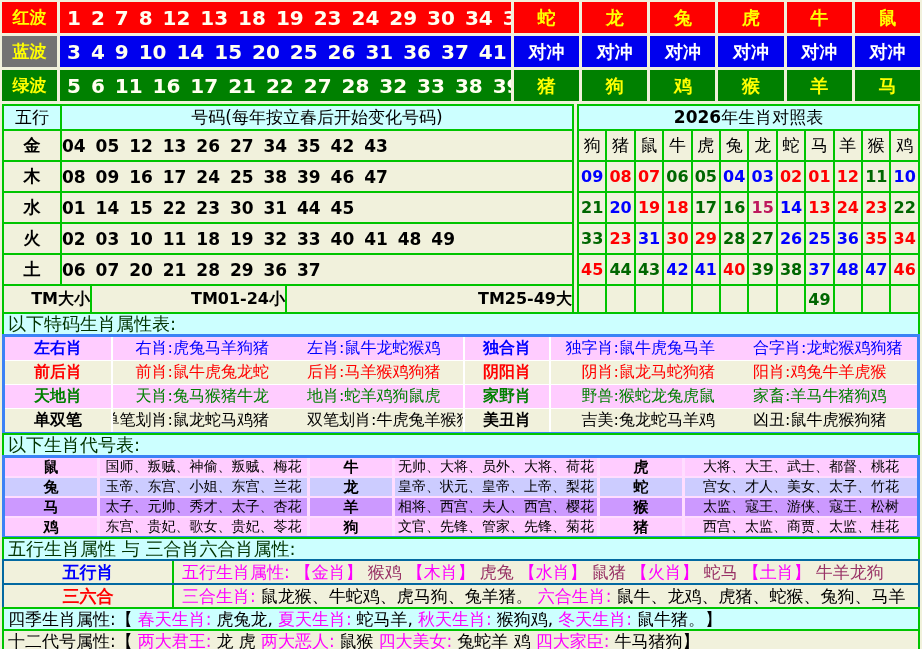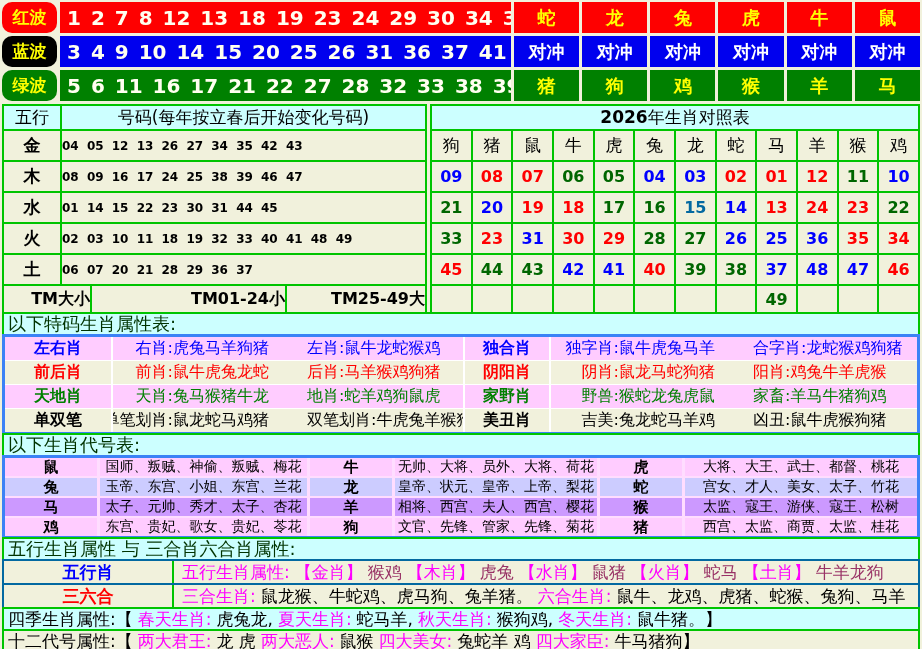"红波" .wave-label { border-radius: 10px -> none }
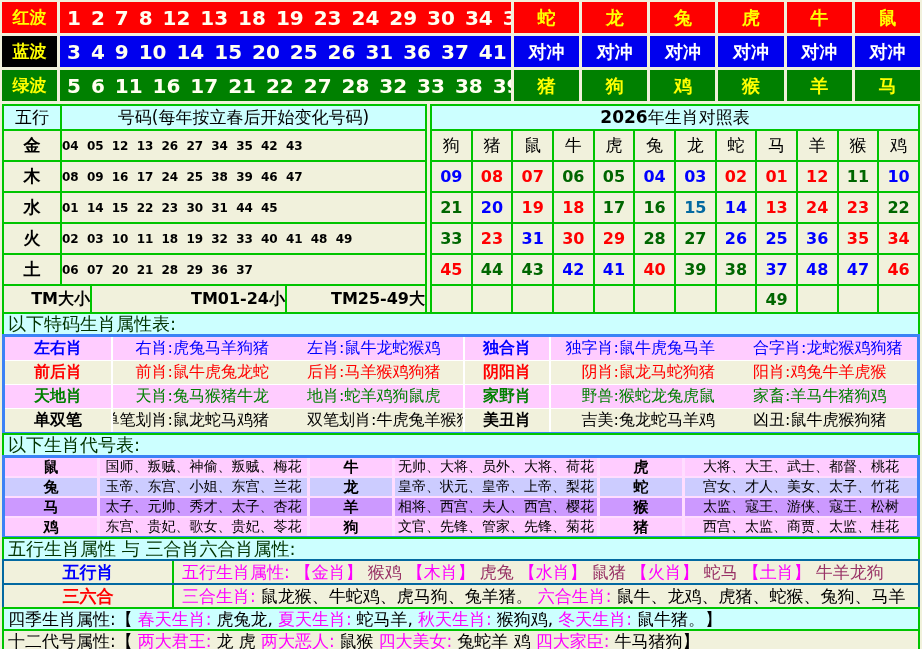"蓝波" div.wave-cell { background: #000000 -> #737373 }
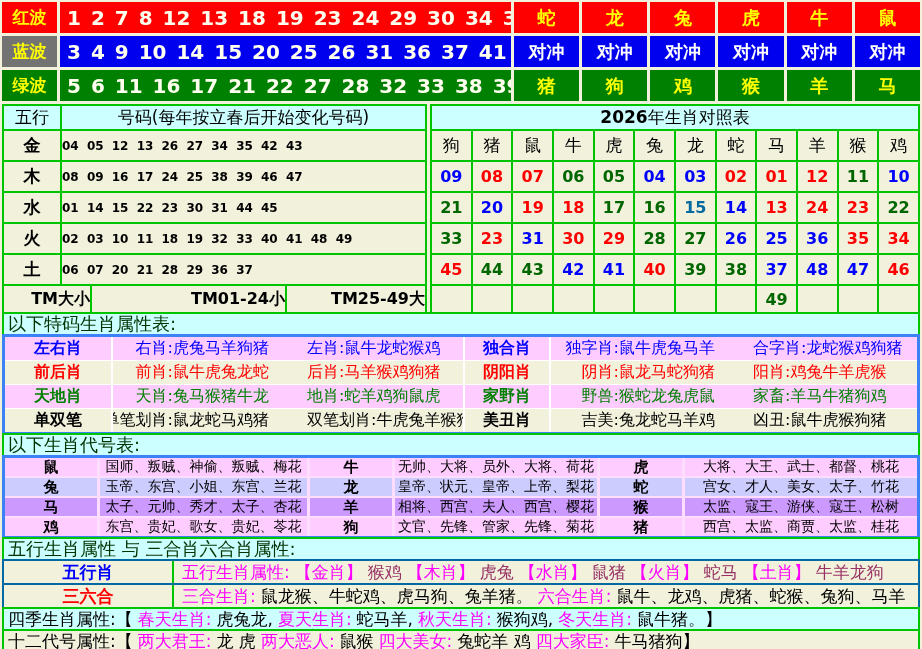"五行" .fe { width: 425px -> 572px }
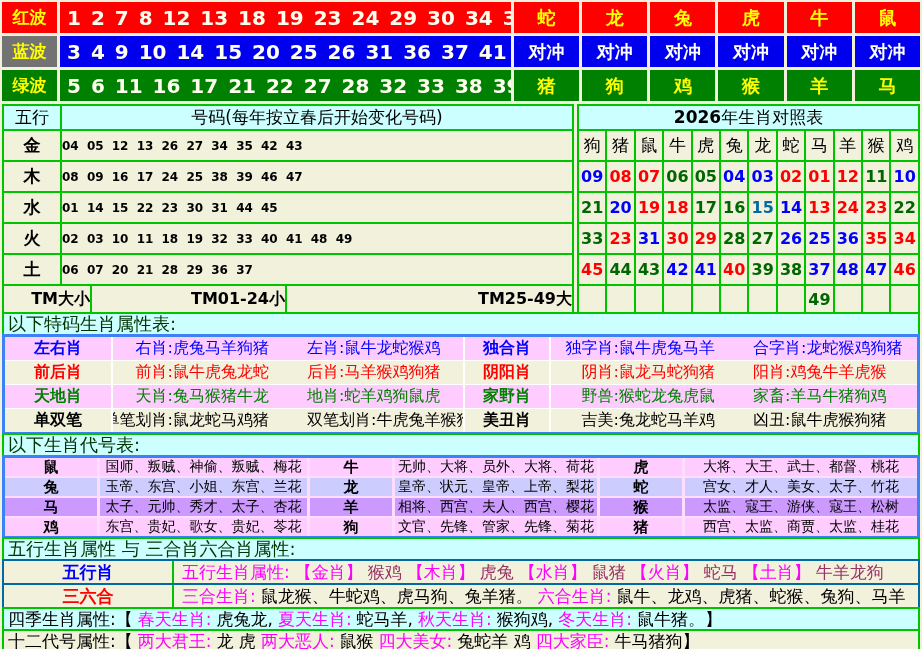"04 05 12 13 26" .fe-nums { font-size: 12px -> 17px }
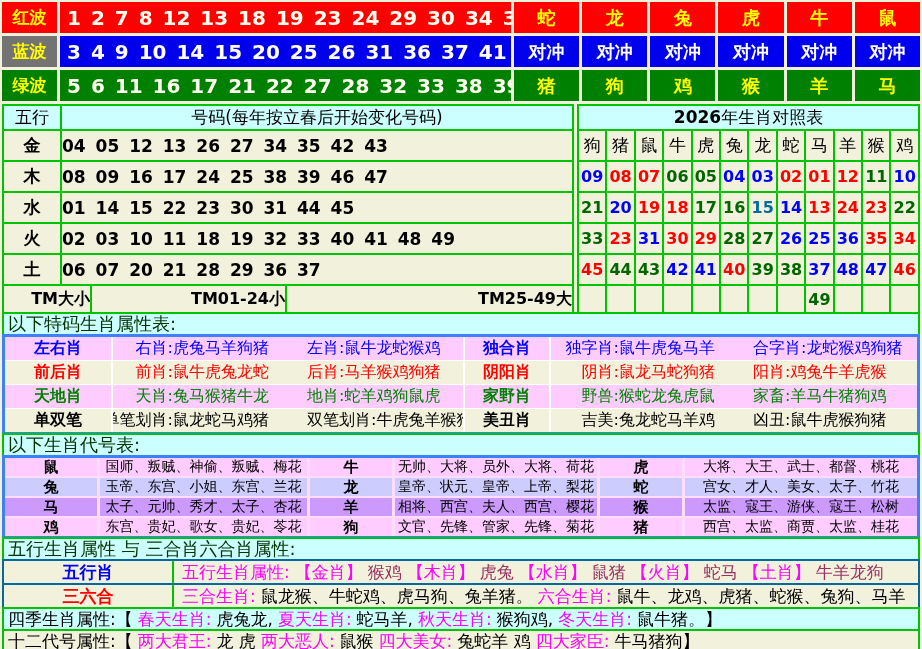"15" td { color: #0369a1 -> #be185d }
